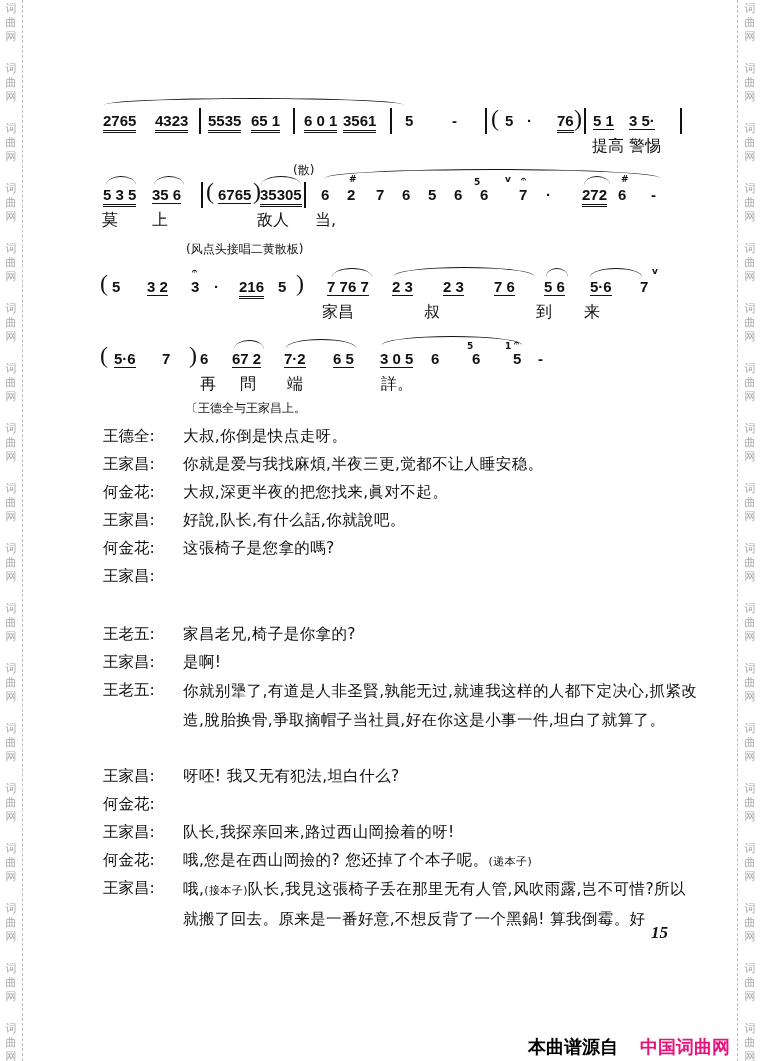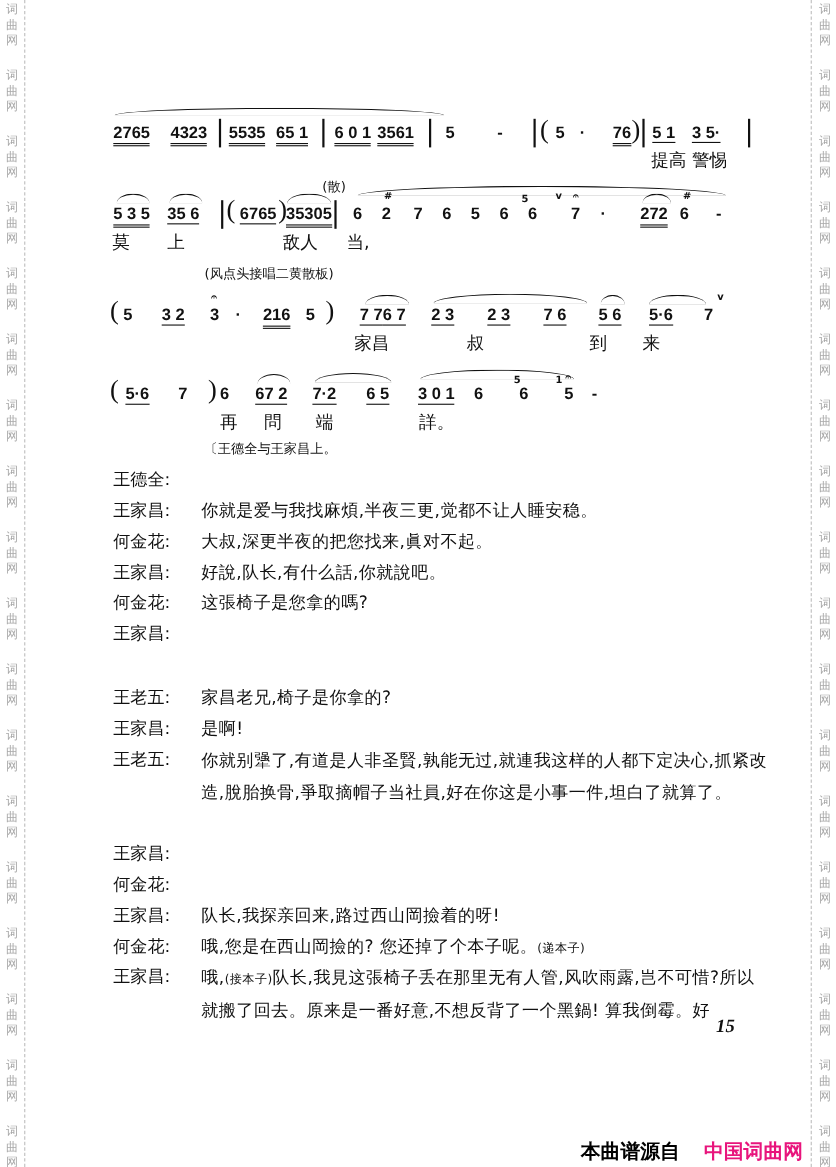"3 0 1" span.note { text: 1 -> 5 }
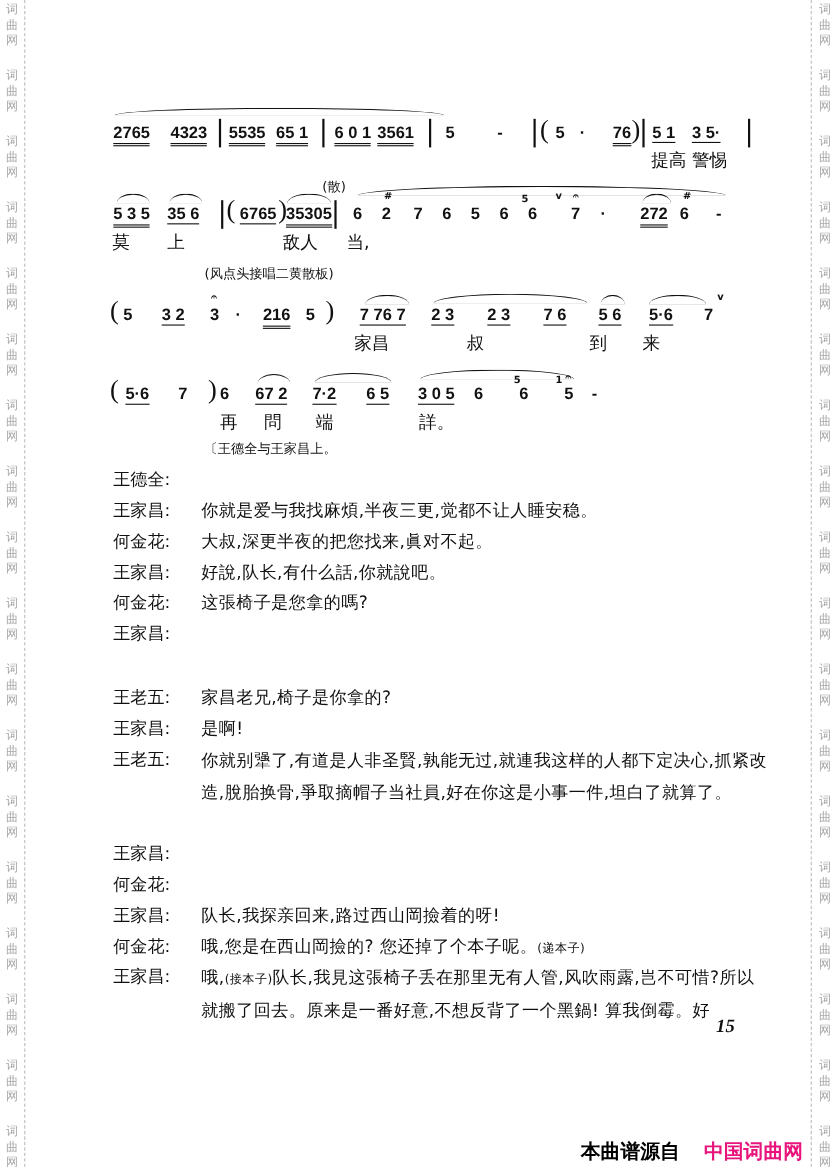"大叔,你倒是快点走呀。" span.speech { html: none -> <span>大叔,你倒是快点走呀。</span> }
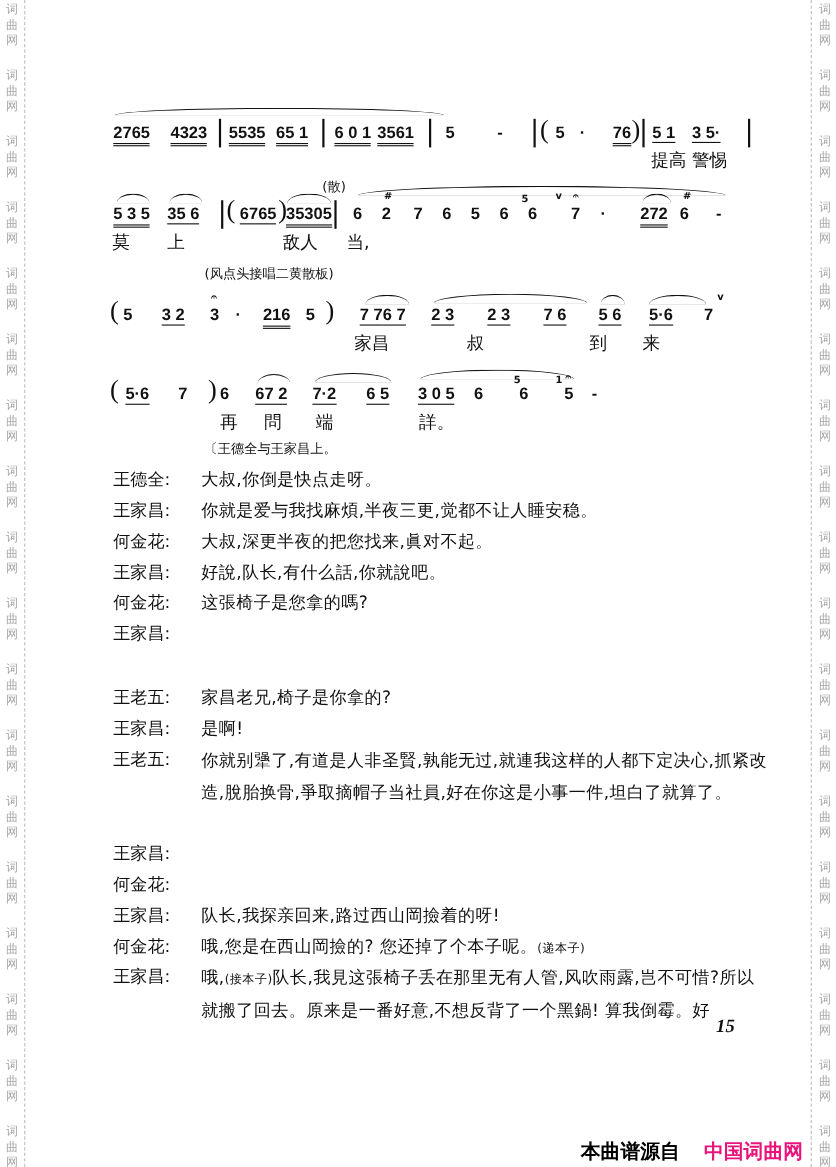"呀呸! 我又无有犯法,坦白什么?" span.speech { html: none -> <span>呀呸! 我又无有犯法,坦白什么?</span> }
